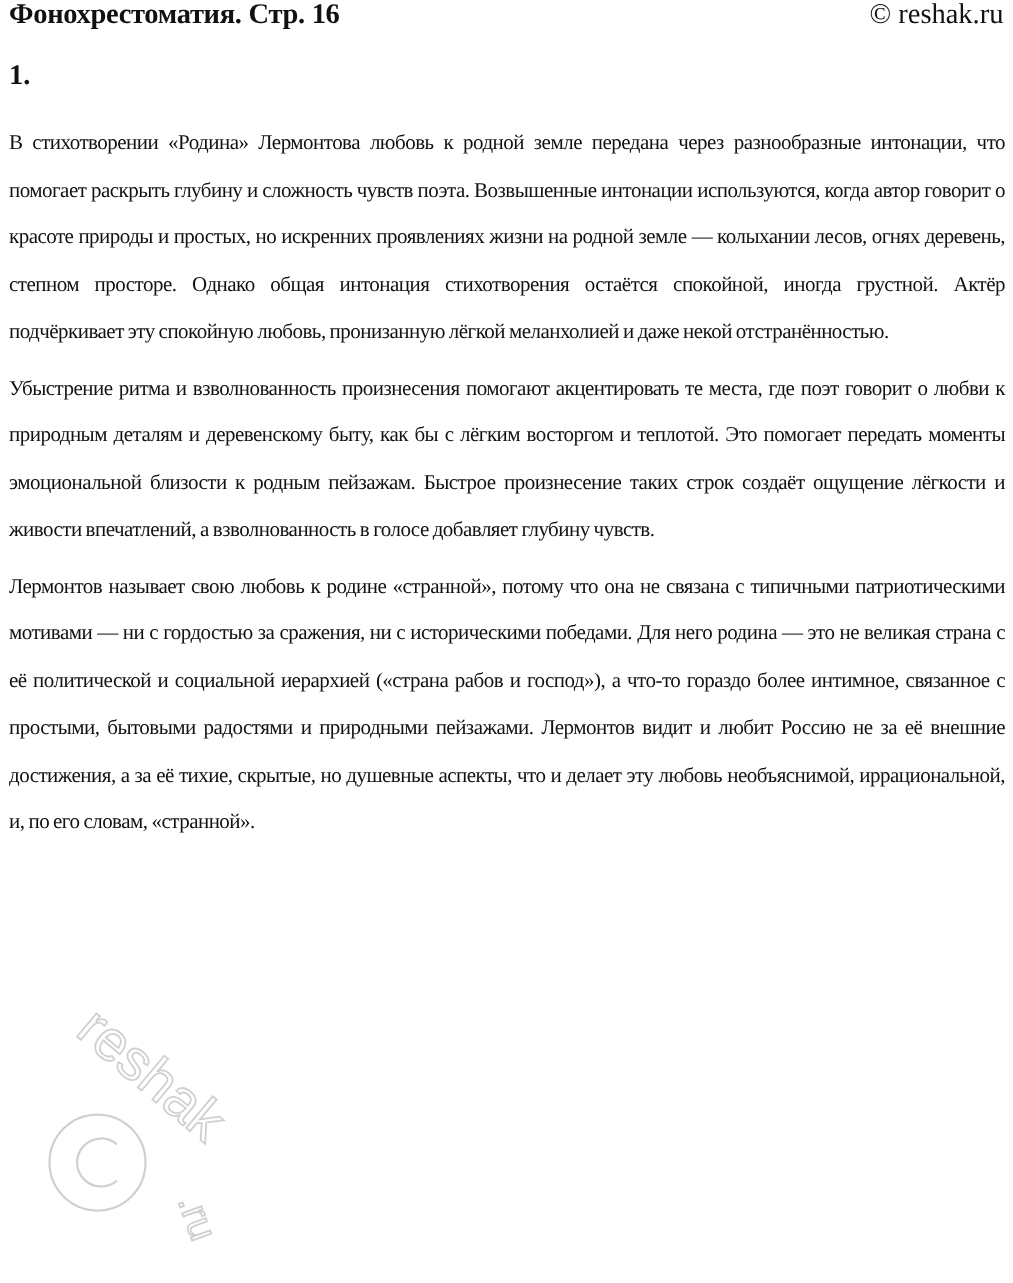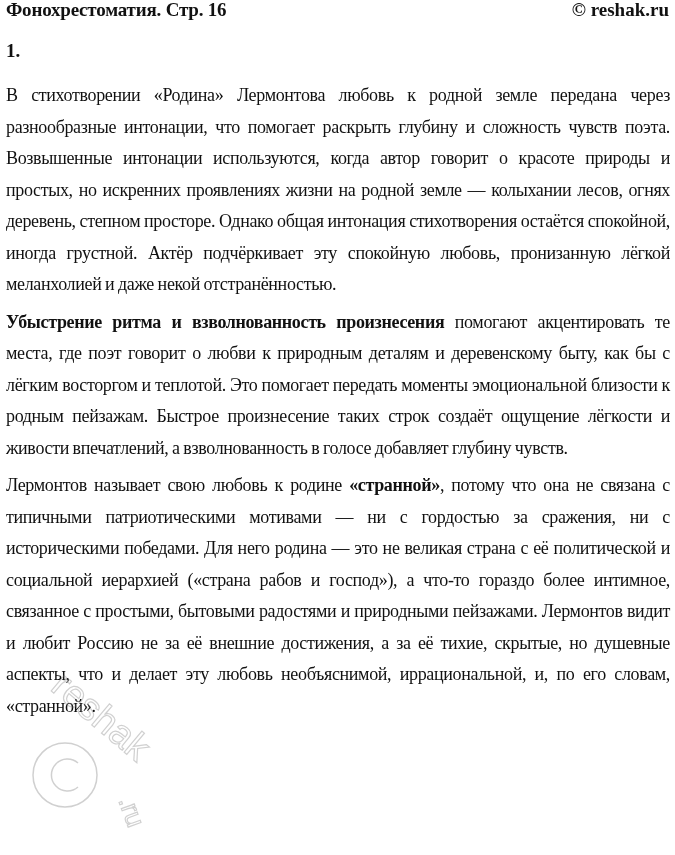"© reshak.ru" .header .source { font-weight: bold -> normal }
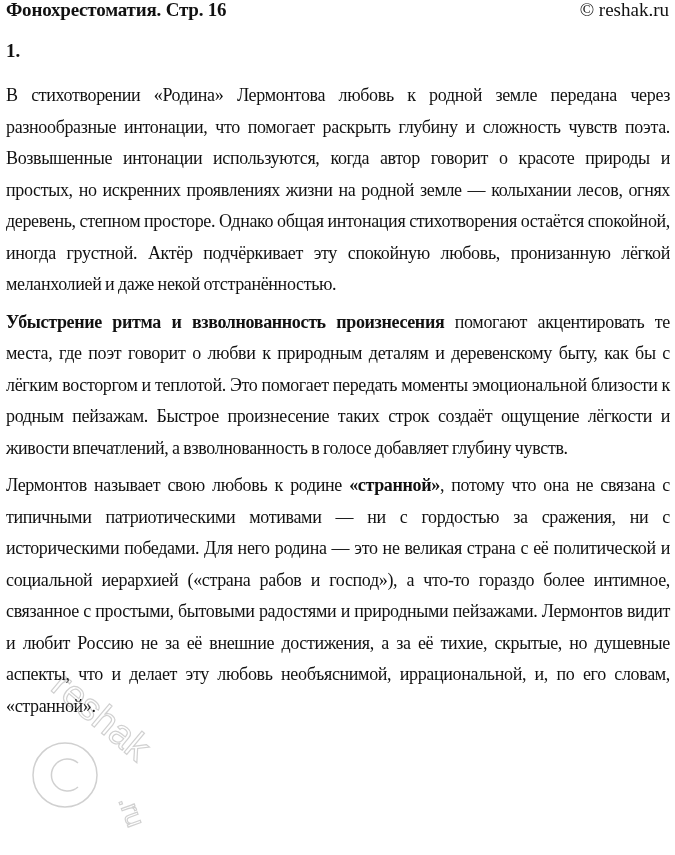"В стихотворении «Родина» Лермонтова" .content p { font-size: 18px -> 14px }
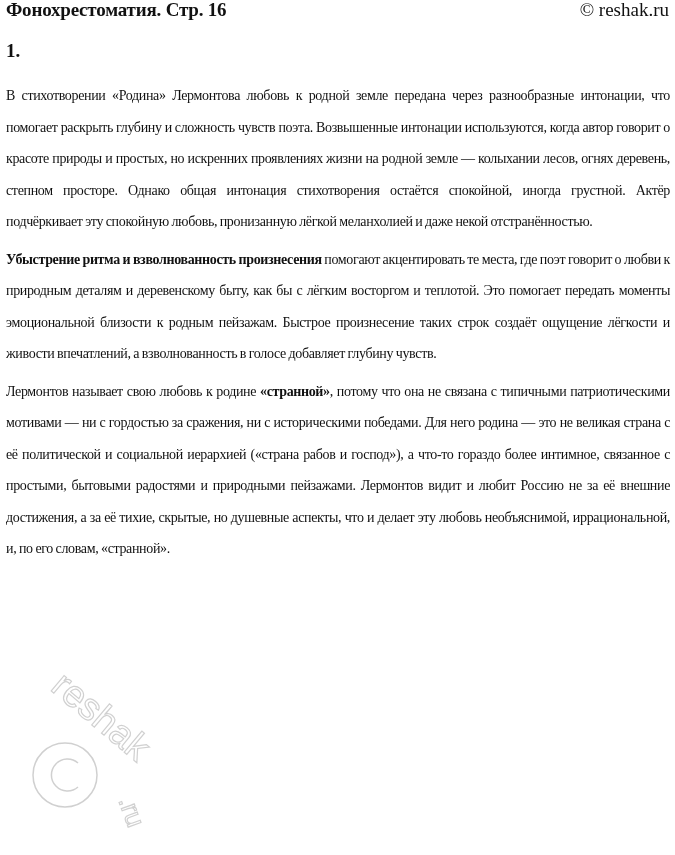"Убыстрение ритма и взволнованность" .content p b { font-weight: bold -> normal }
